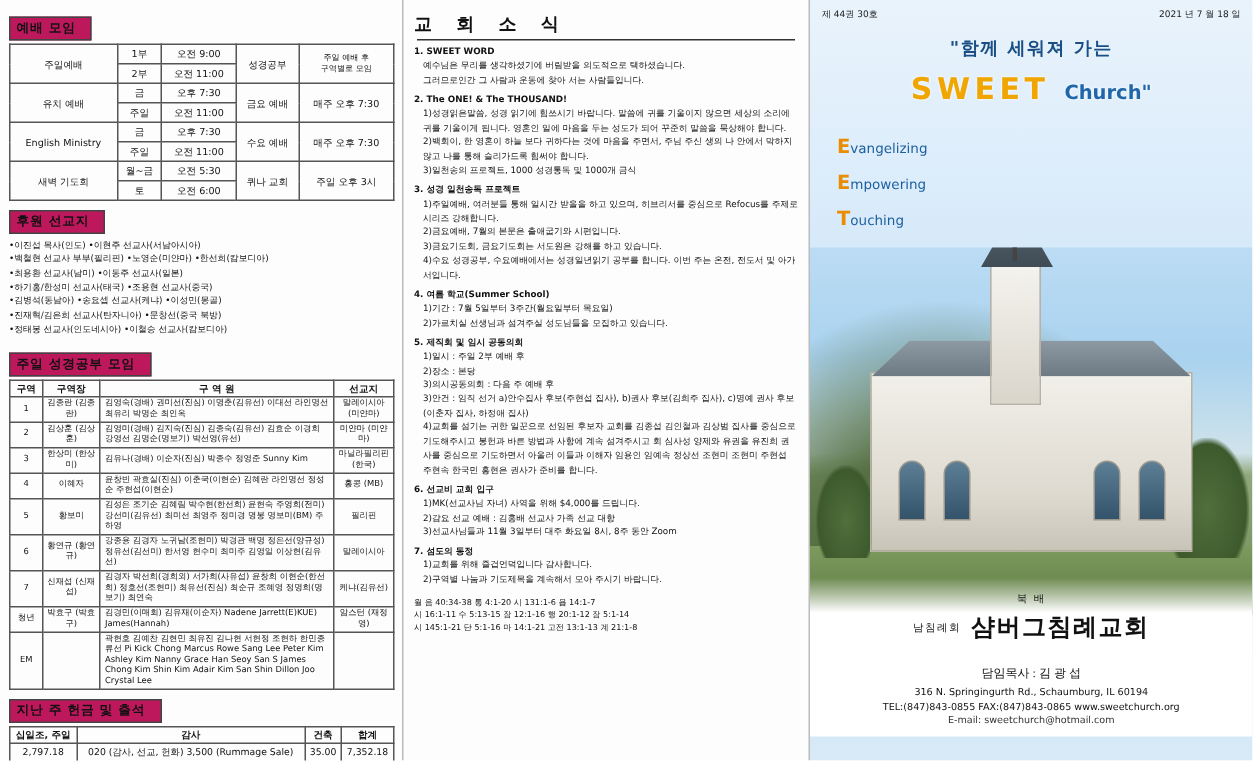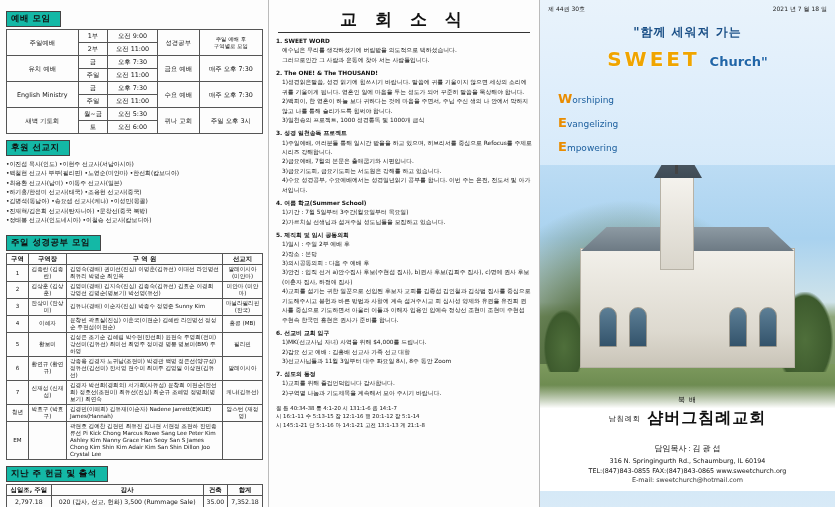"예배 모임" .sec-title { background: #14b8a6 -> #be185d }
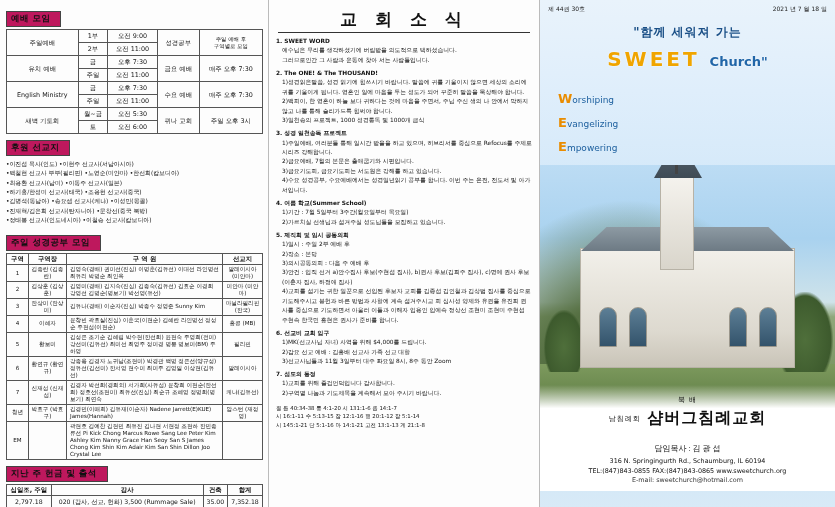"교 회 소 식" .center-title { font-size: 17px -> 12px; text-align: center -> left }
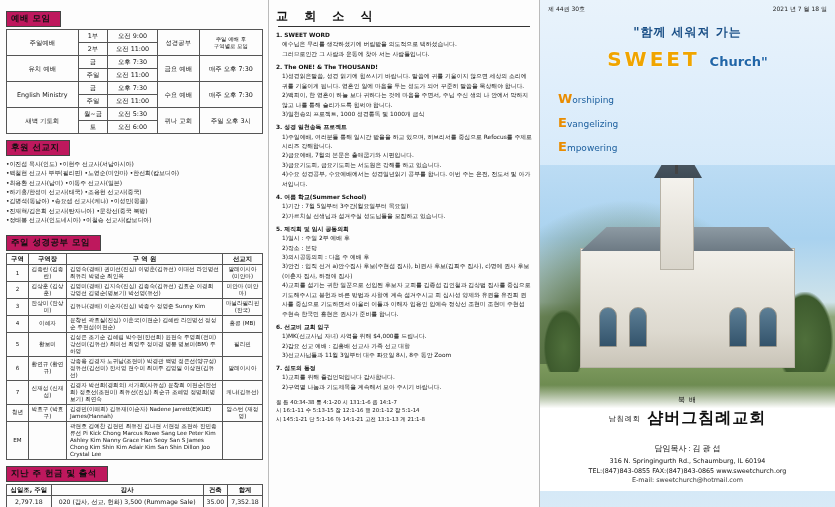"Worshiping" div { html: <div> <span>W</span><span>orshiping</span> </div> -> none }
